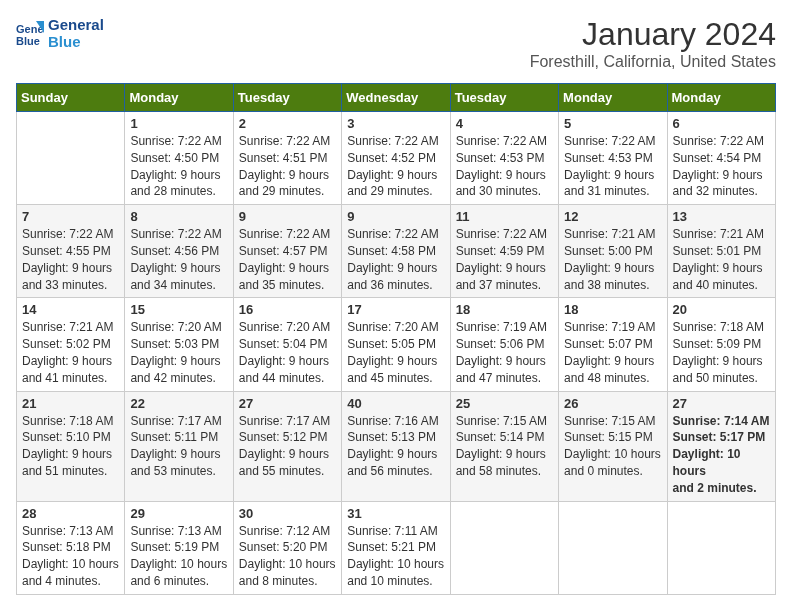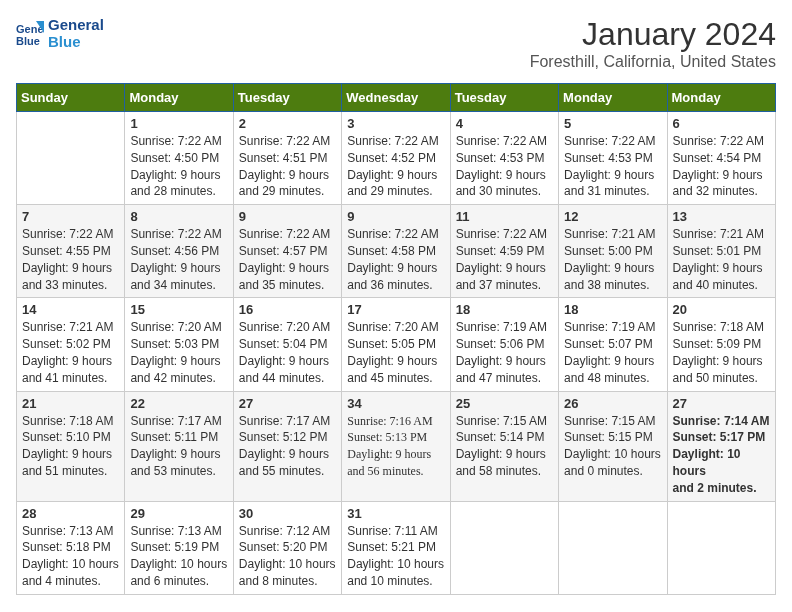"34" span.day-number { text: 34 -> 40 }
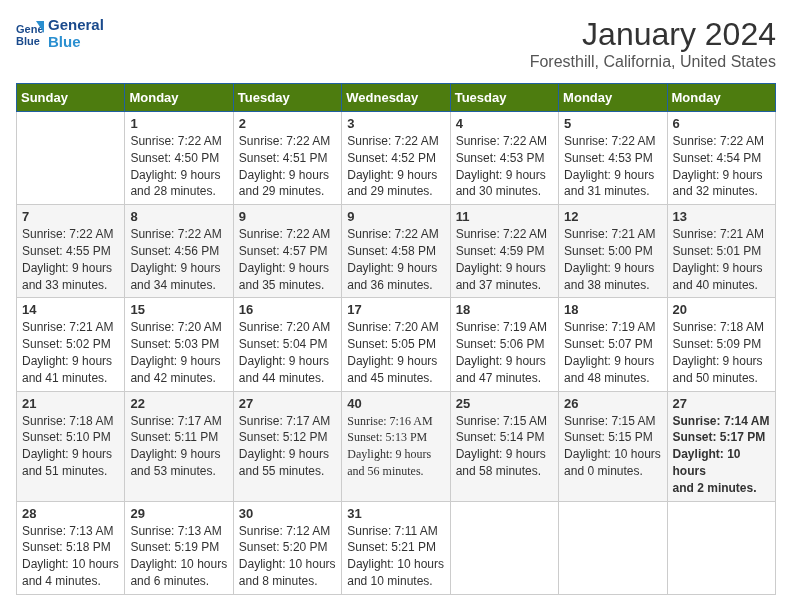"Sunrise: 7:16 AM" div.day-info { font-family: Liberation Serif, serif -> none }
